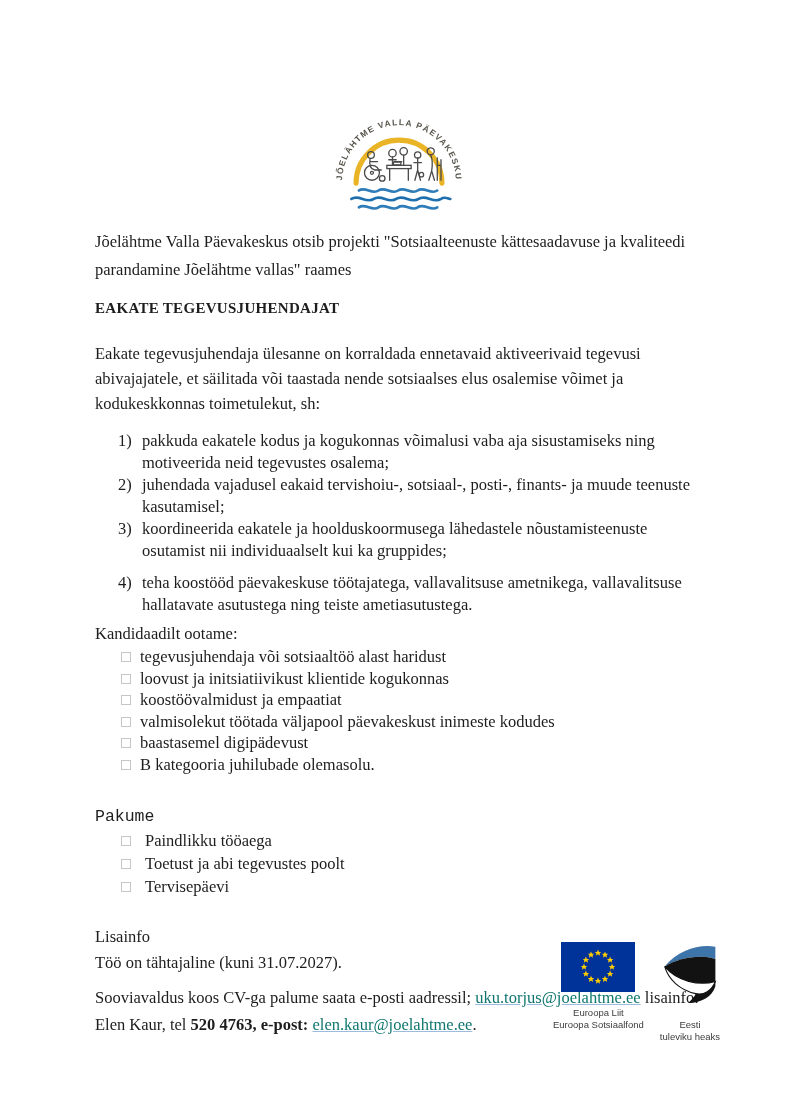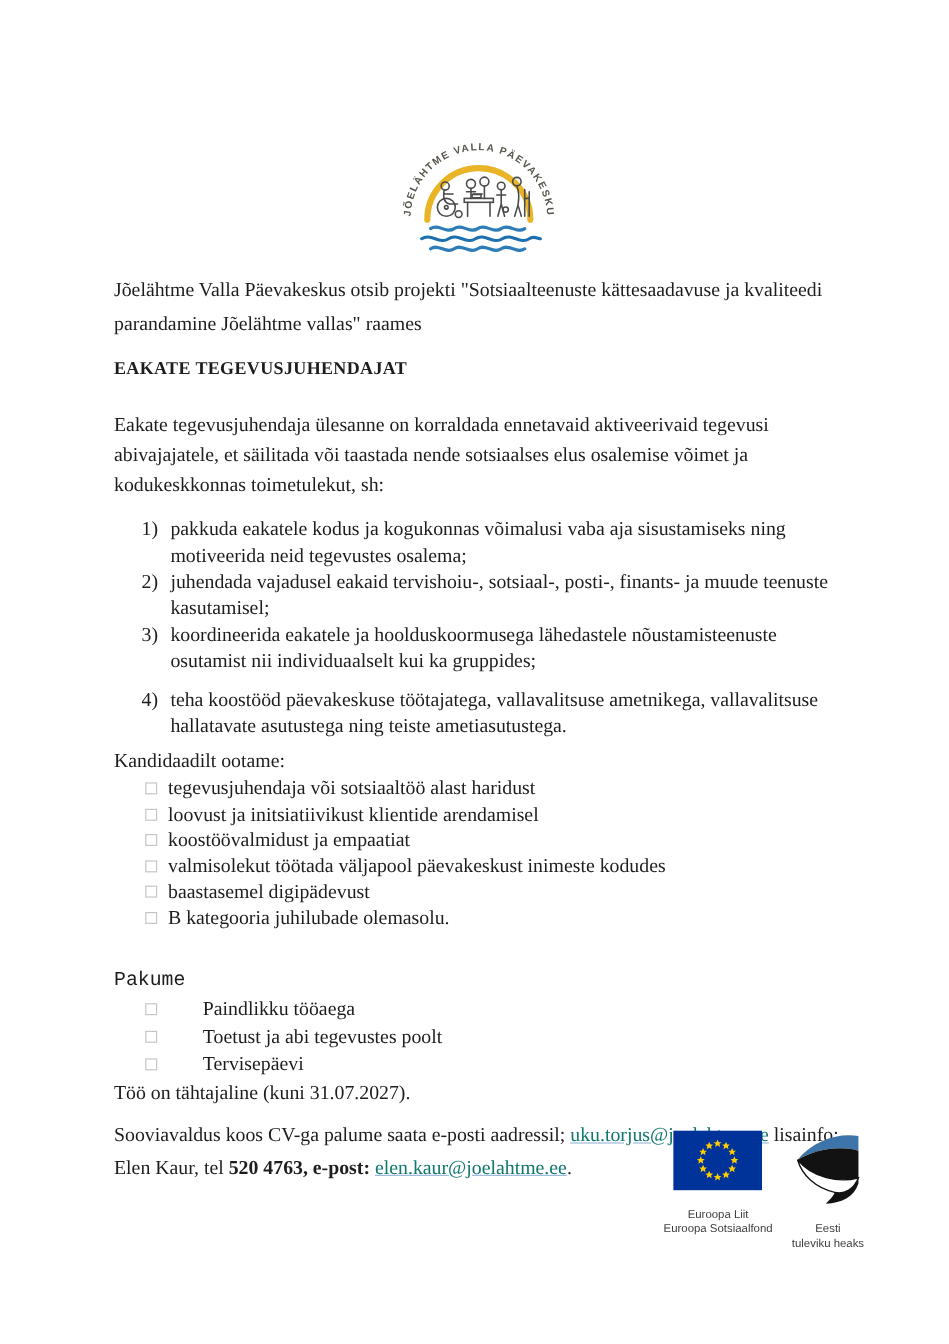"loovust ja initsiatiivikust klientide" span { text: arendamisel -> kogukonnas }
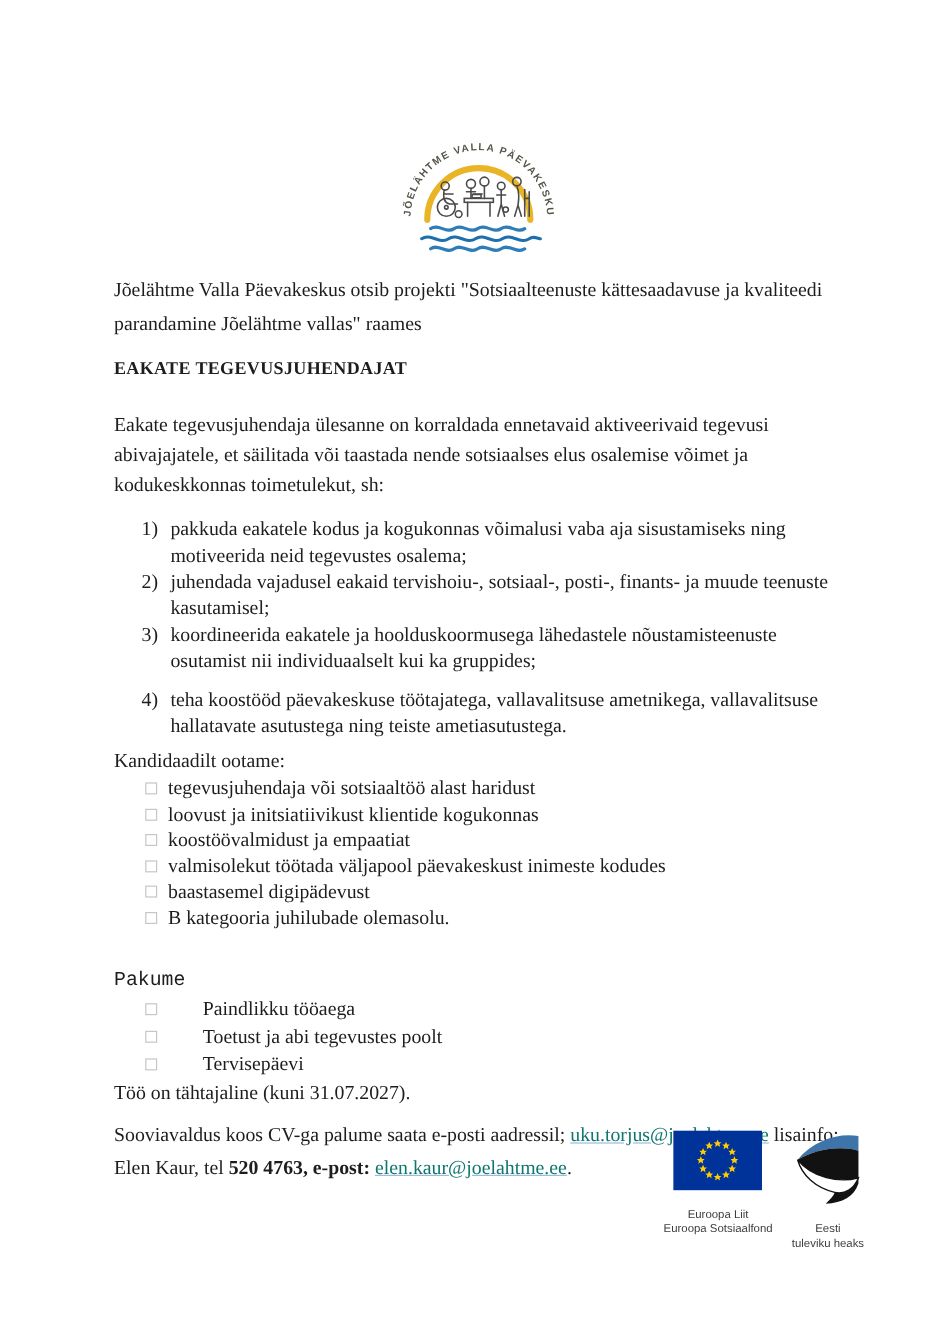"Paindlikku tööaega" ul.checks.wide li { gap: 24px -> none }
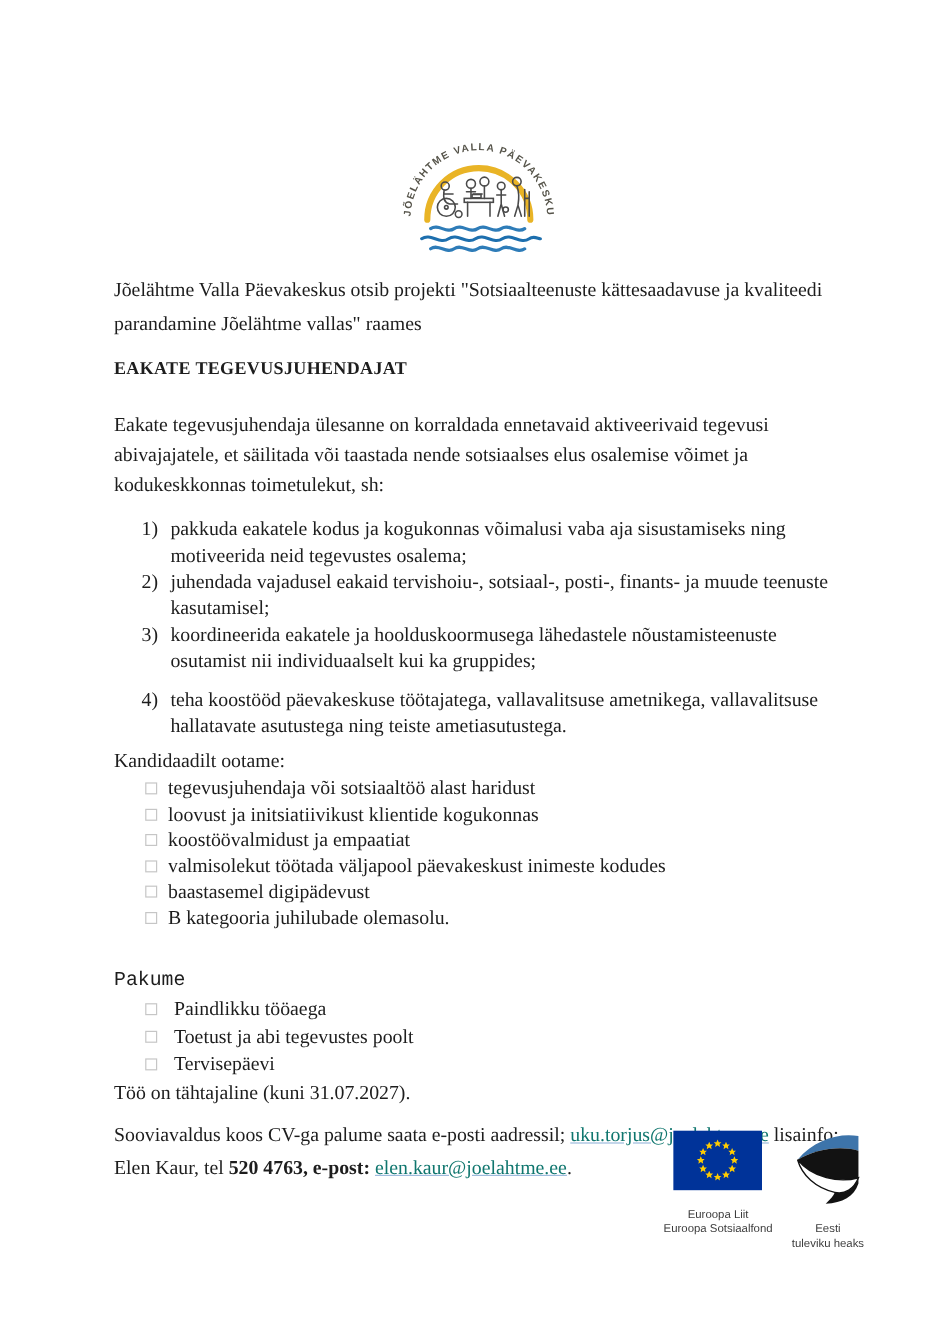"Lisainfo" p.info-title { html: none -> <p>Lisainfo</p> }
